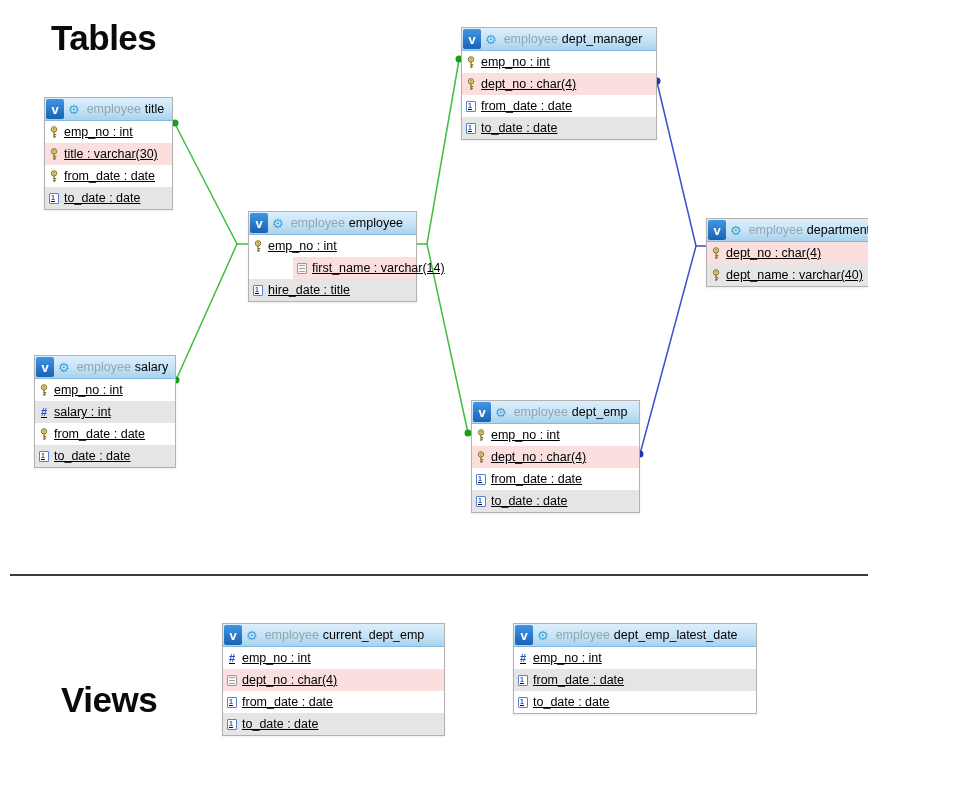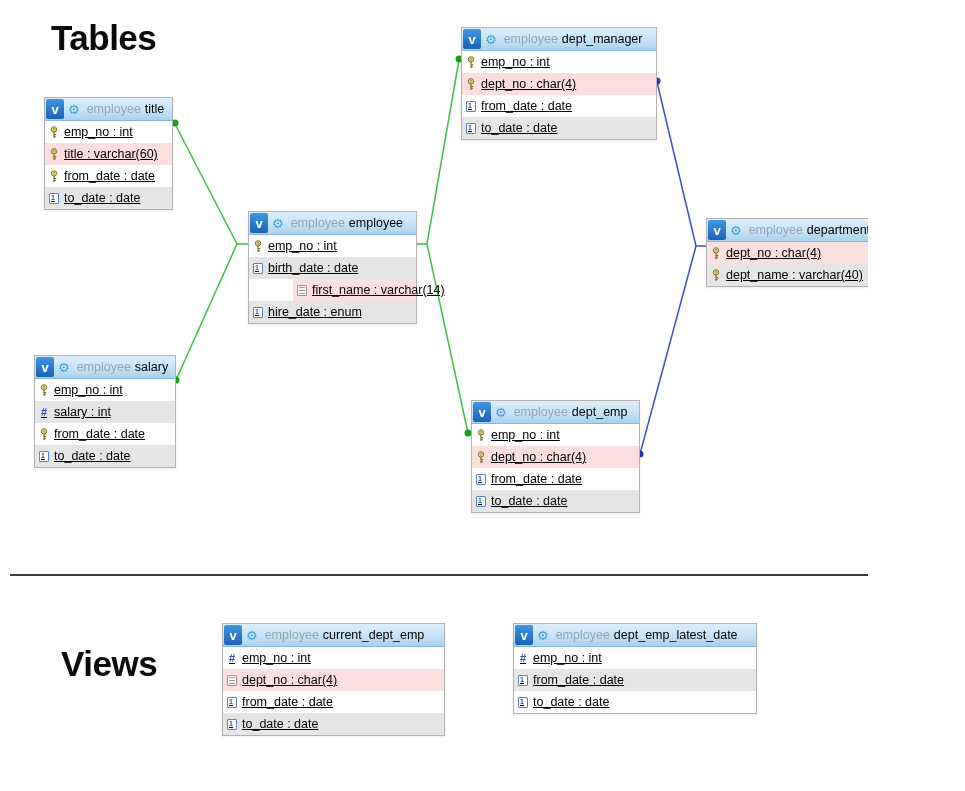"title : varchar(60)" span.col-label { text: 60 -> 30 }
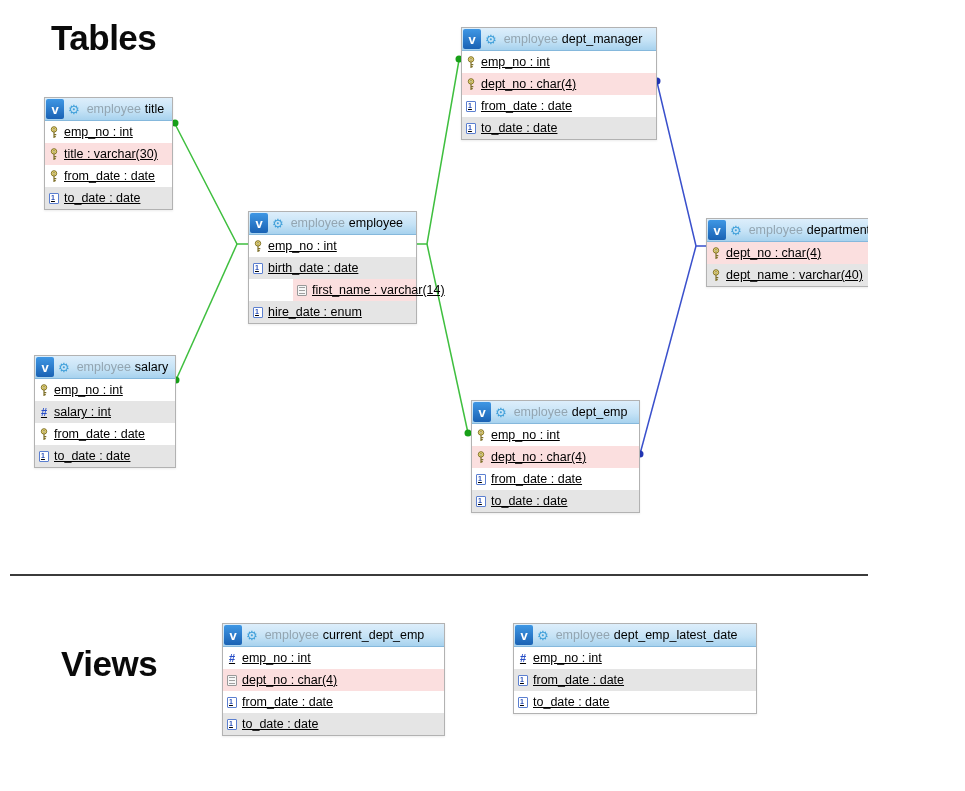"birth_date : date" div.col-row { html: <div> <span>1</span> <span>birth_date : date</span> </div> -> none }
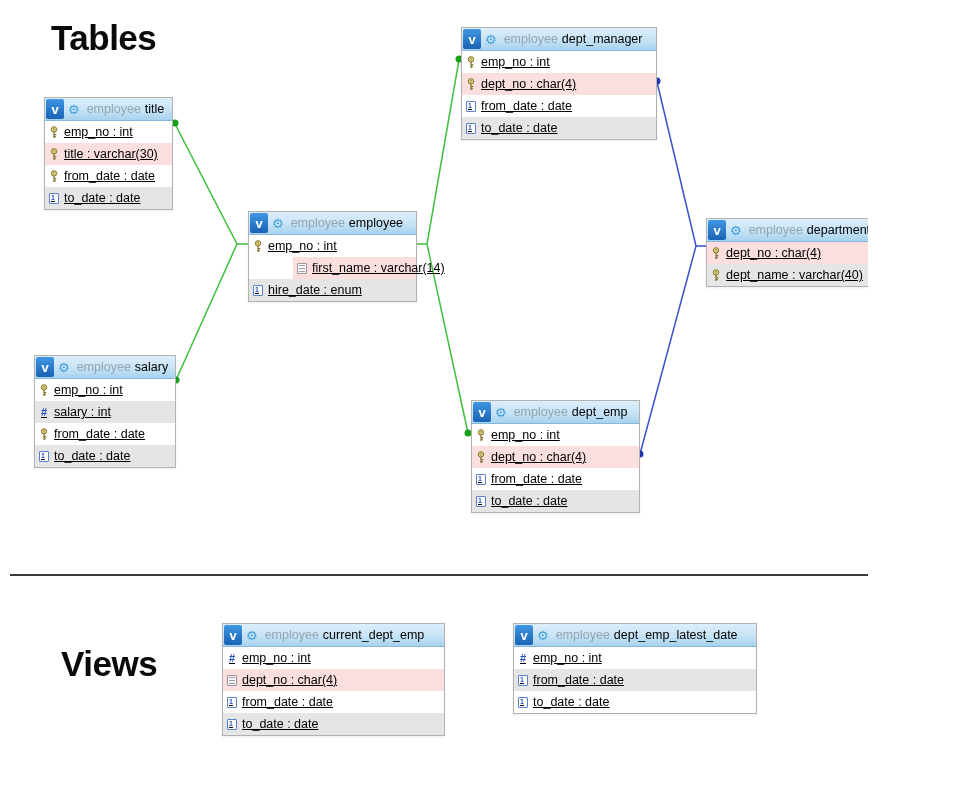"hire_date : enum" span.col-label { text: enum -> title }
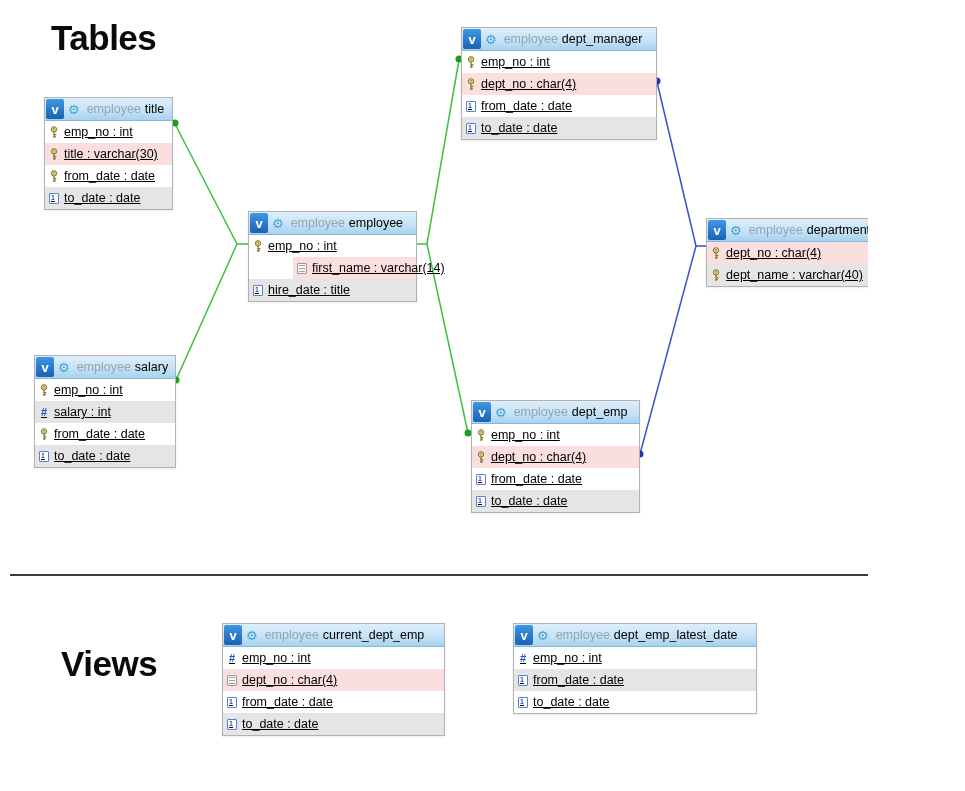"Views" #heading-views { top: 646px -> 682px }
